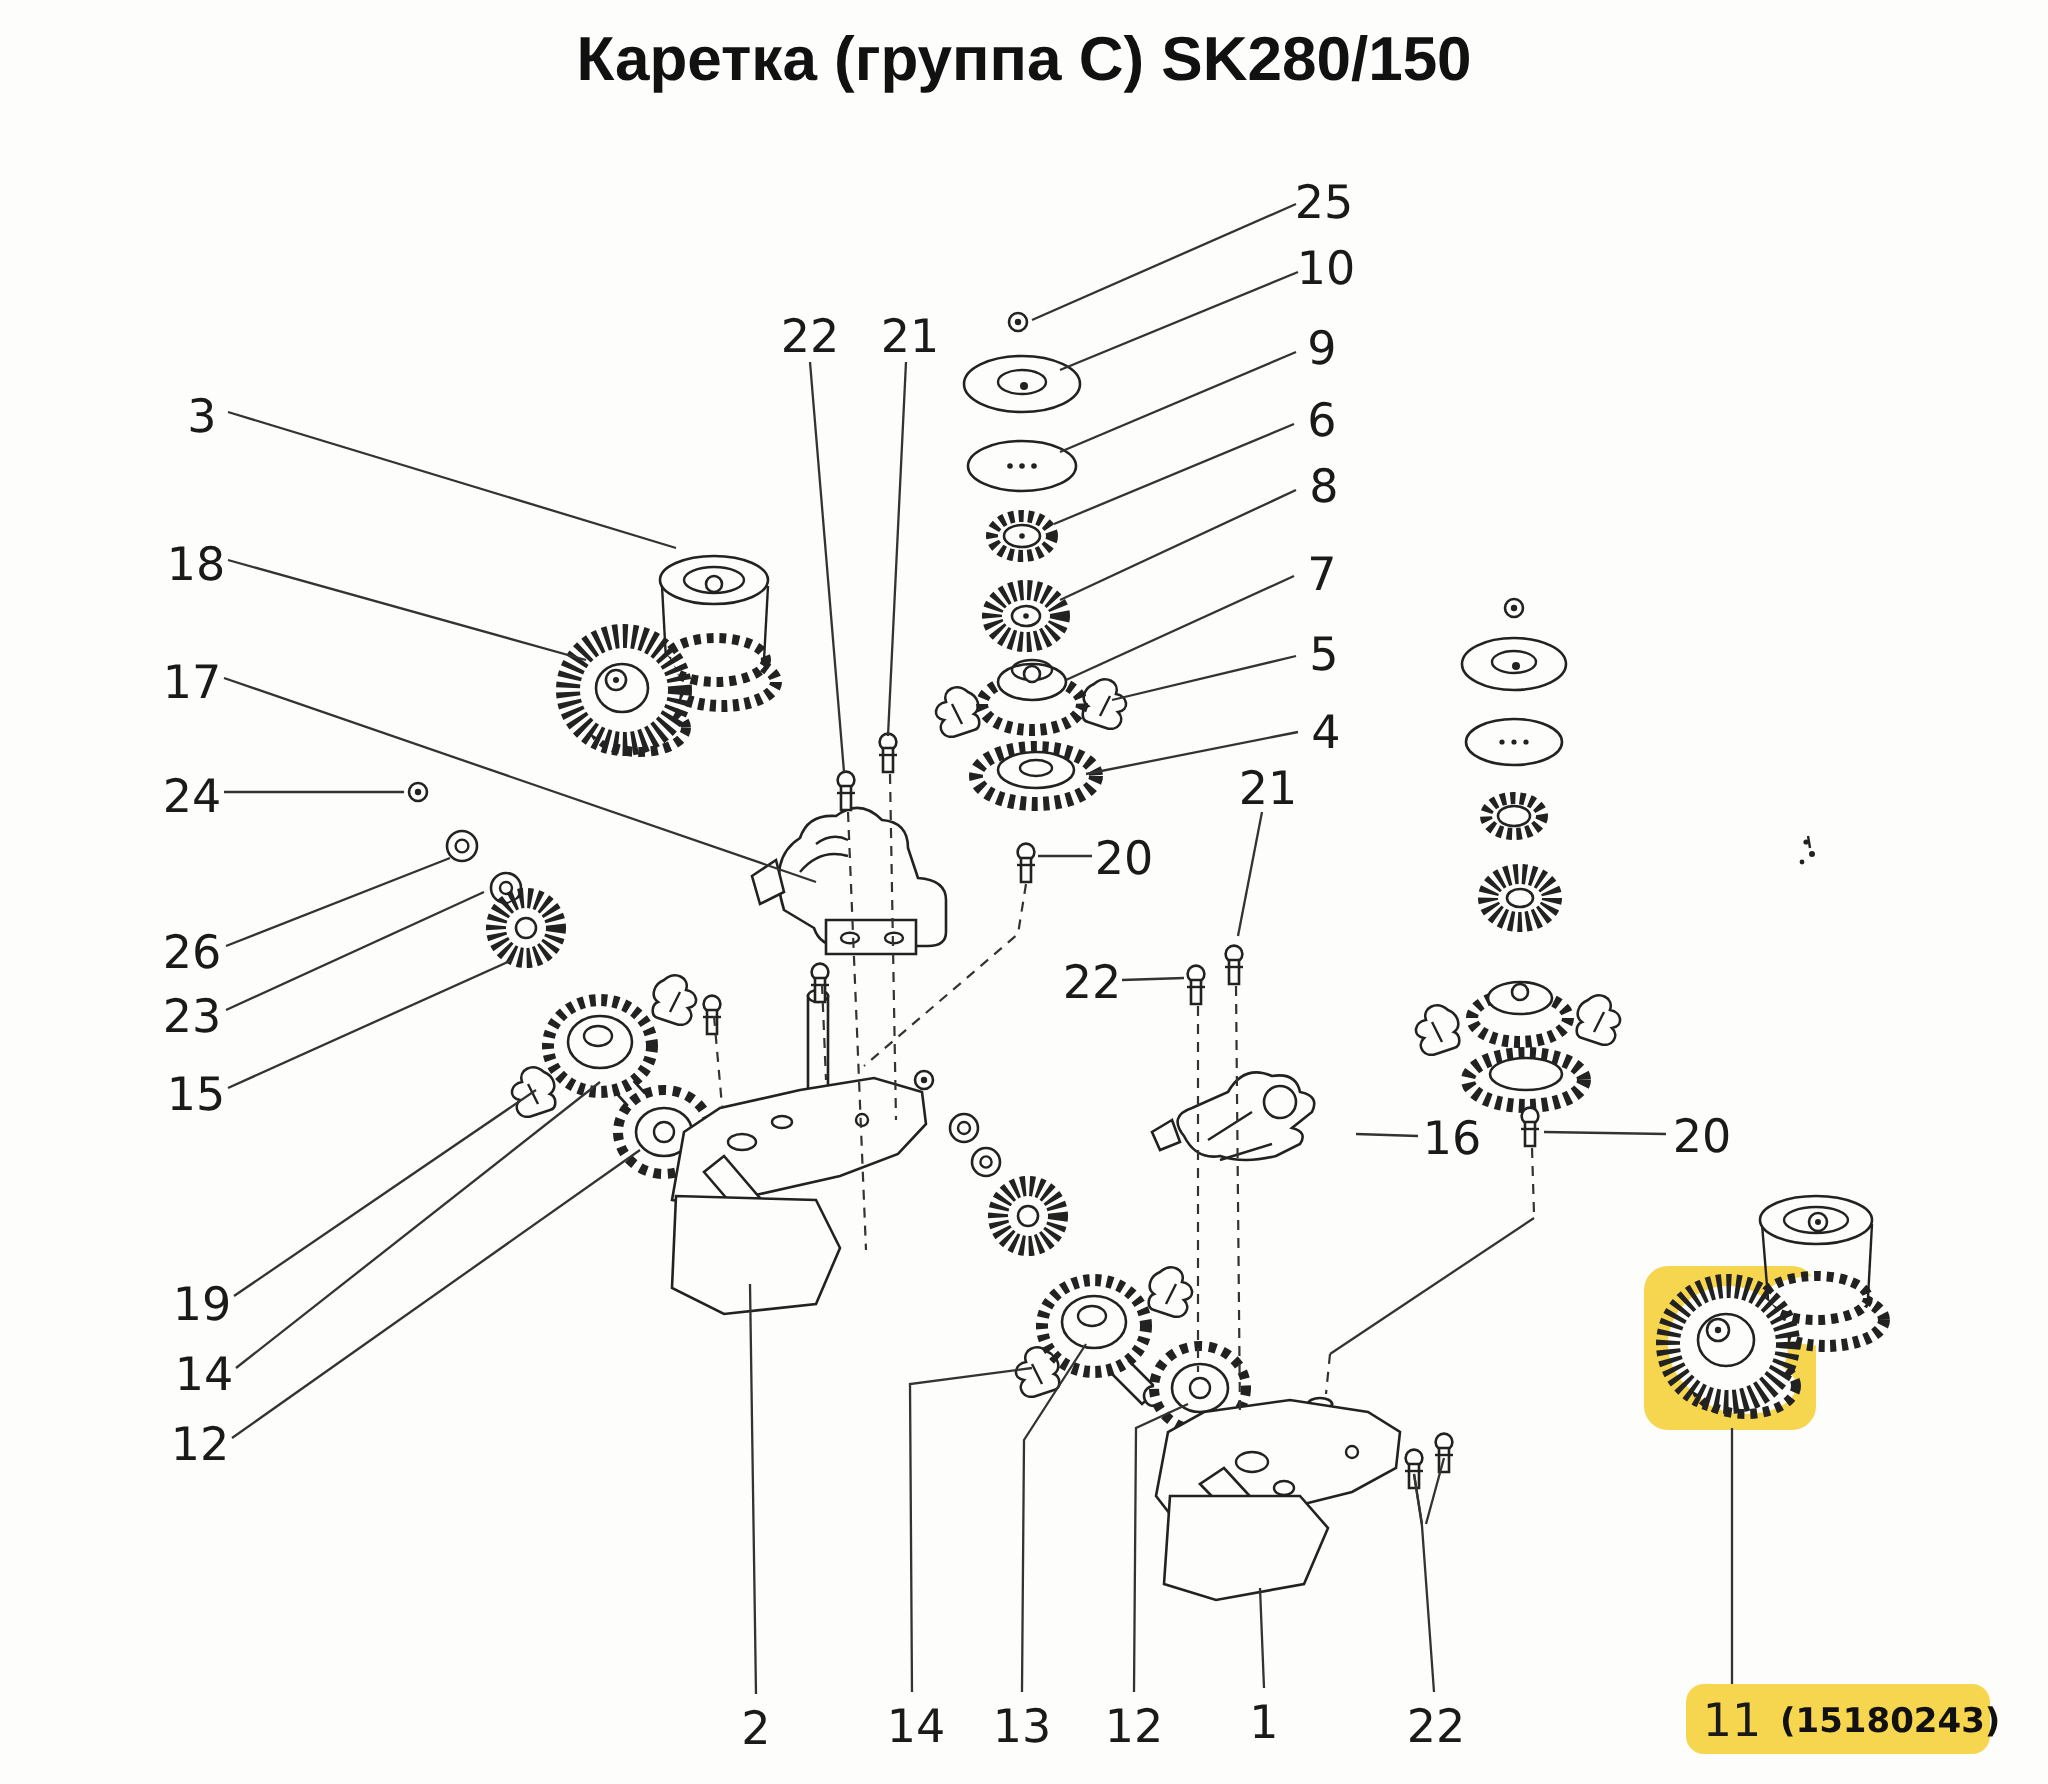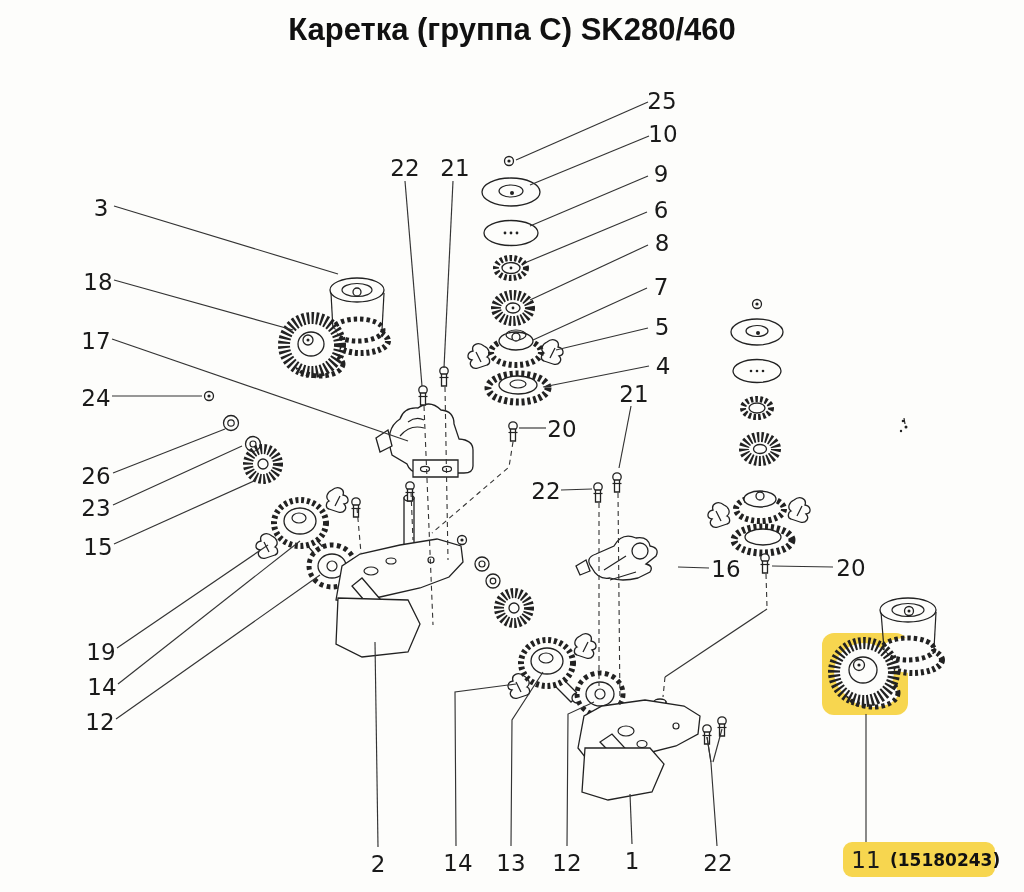"Каретка (группа C) SK280/460" div.title { text: SK280/460 -> SK280/150 }
